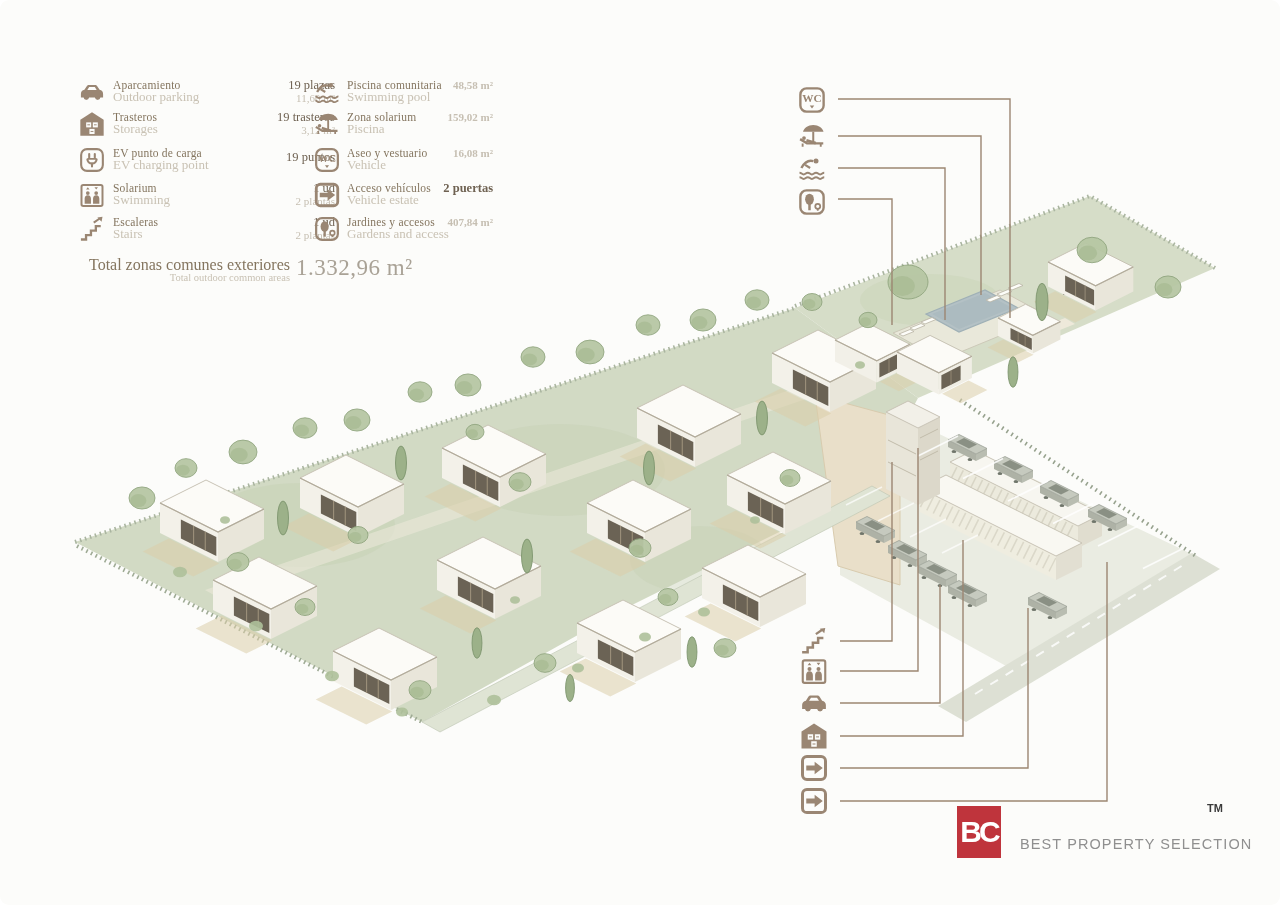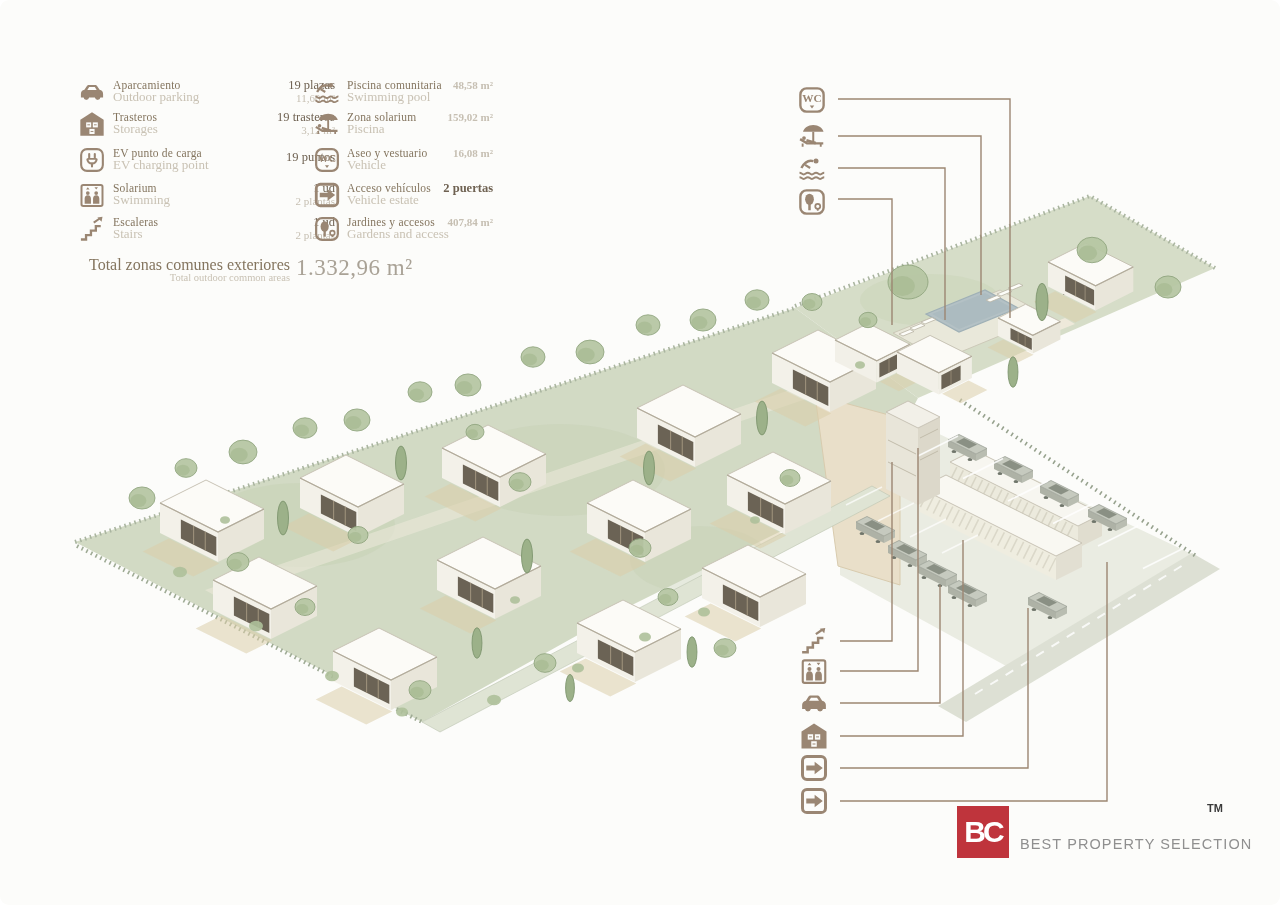"BC" .logo-box { width: 52px -> 44px }
